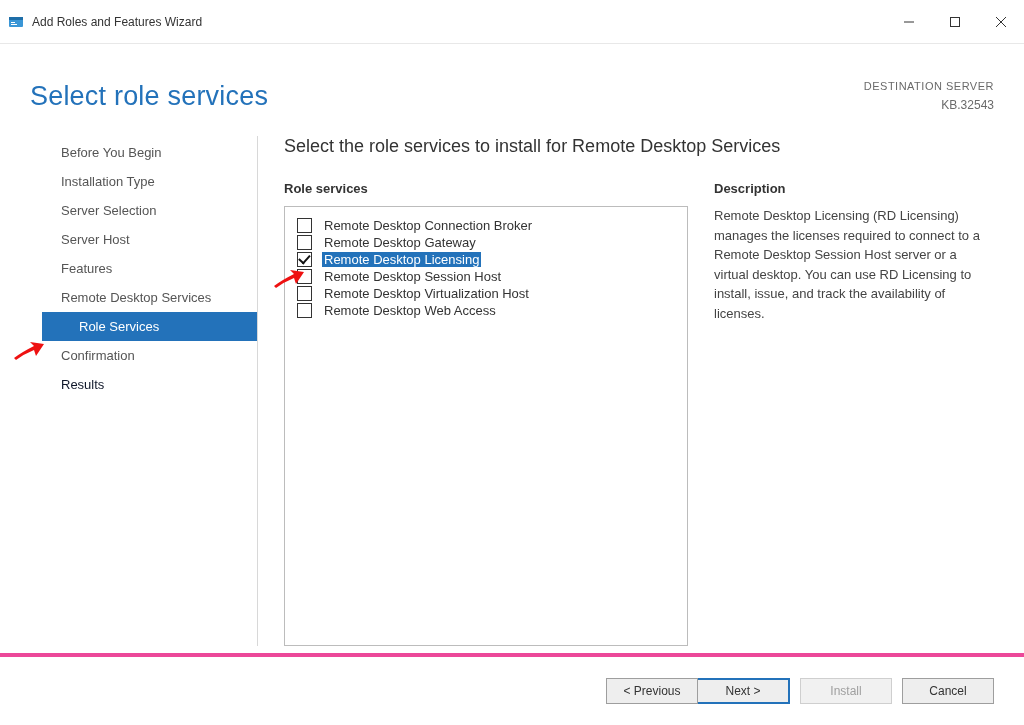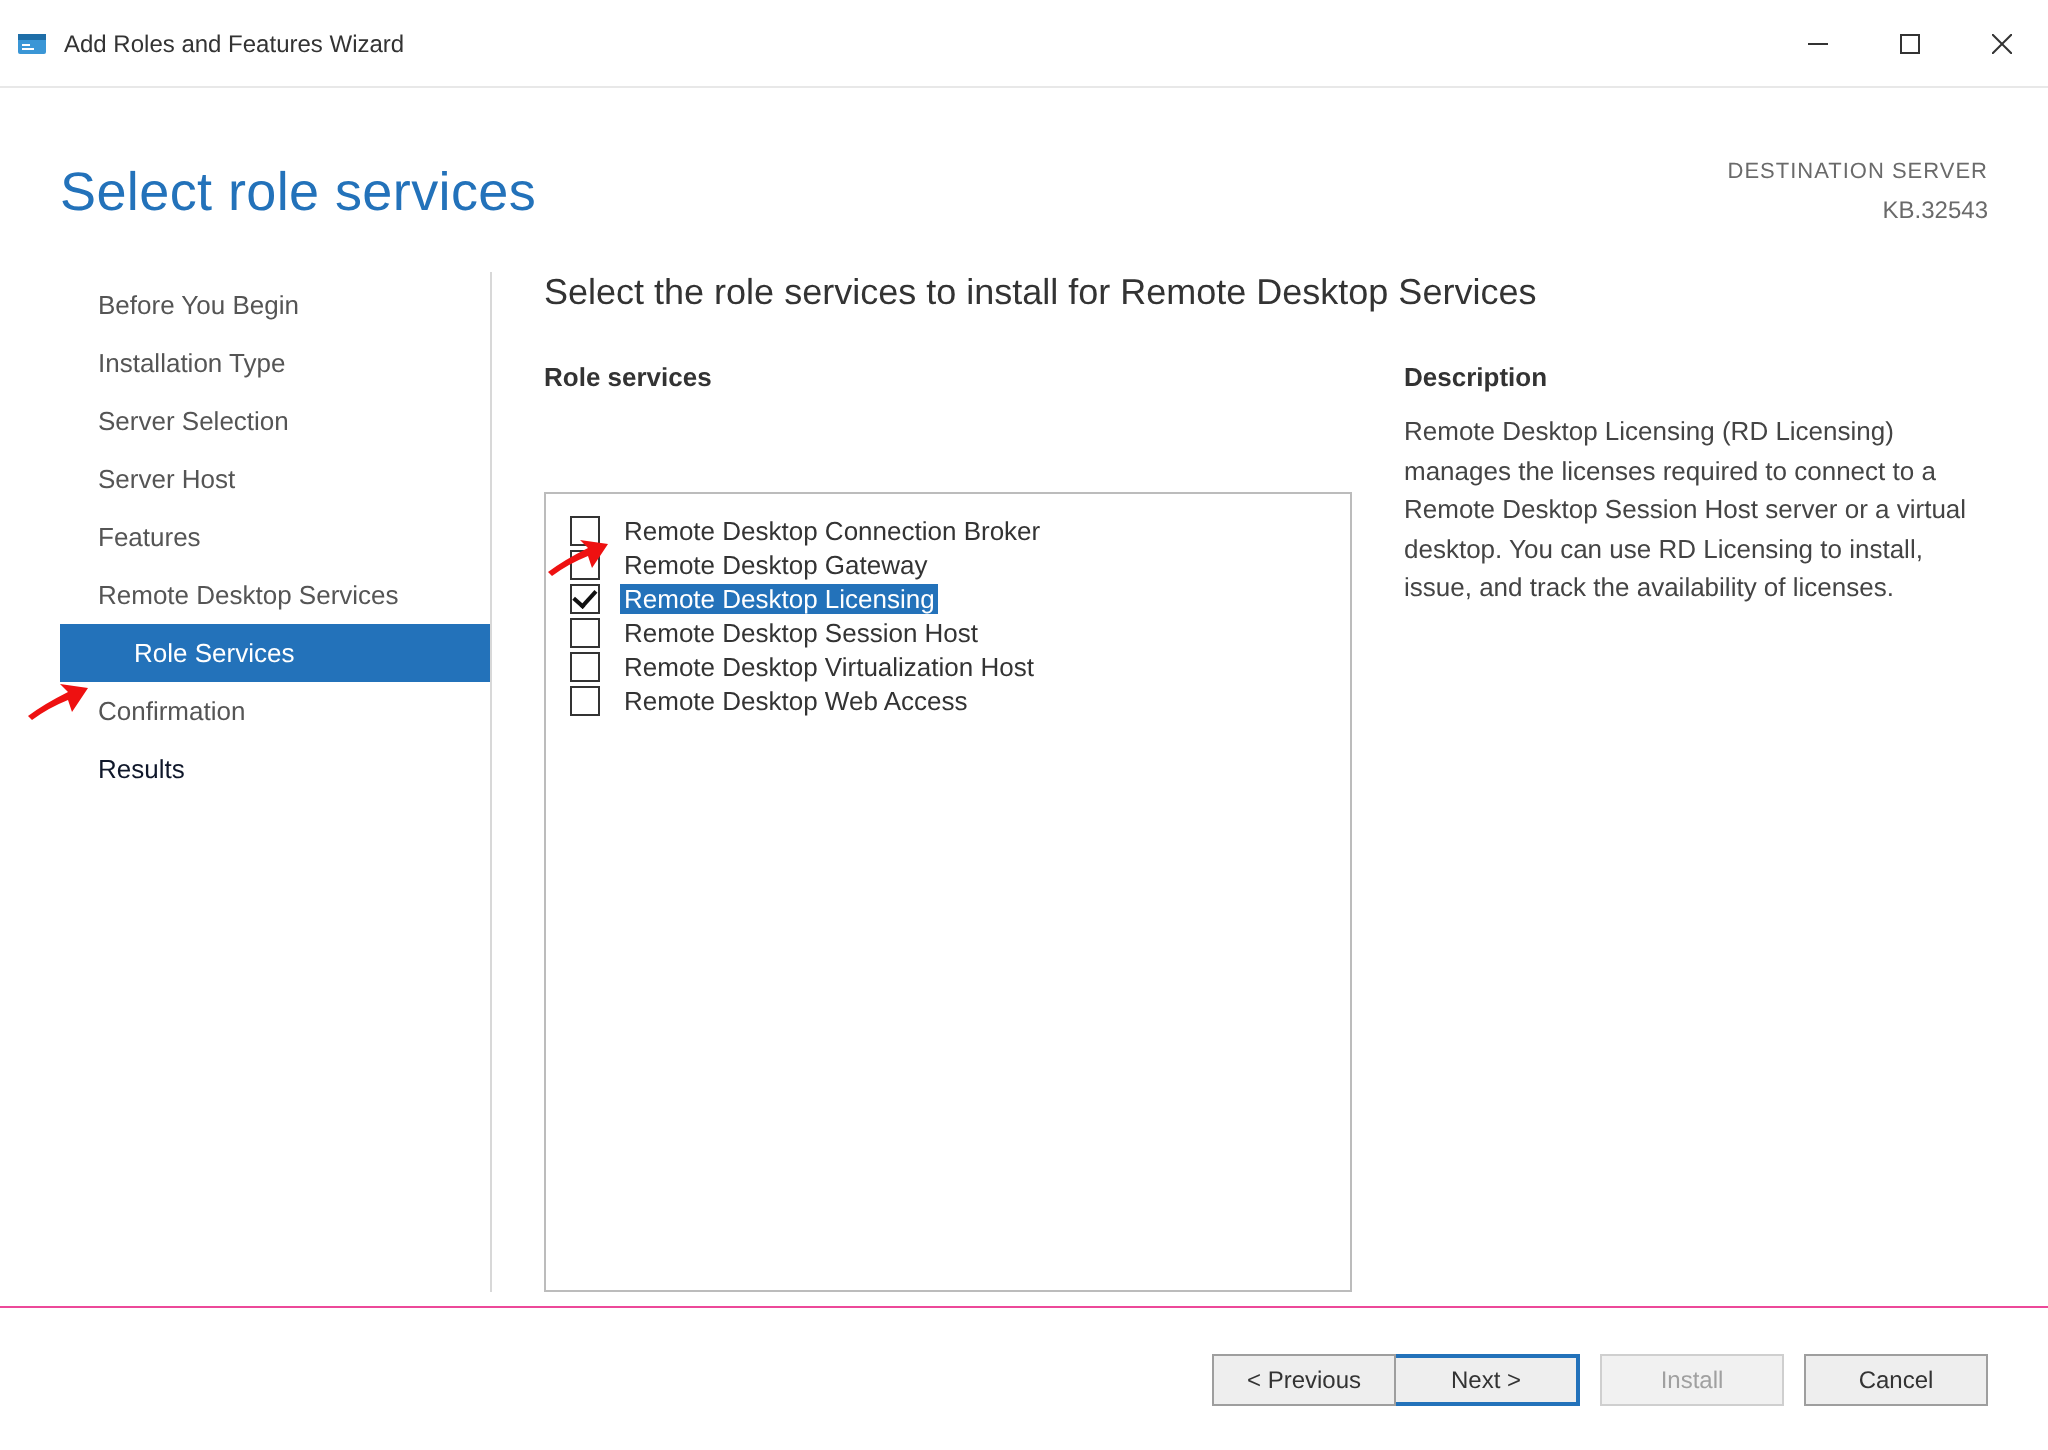"Before You Begin" .main { padding: 0 30px 0 30px -> 0 30px 0 42px }
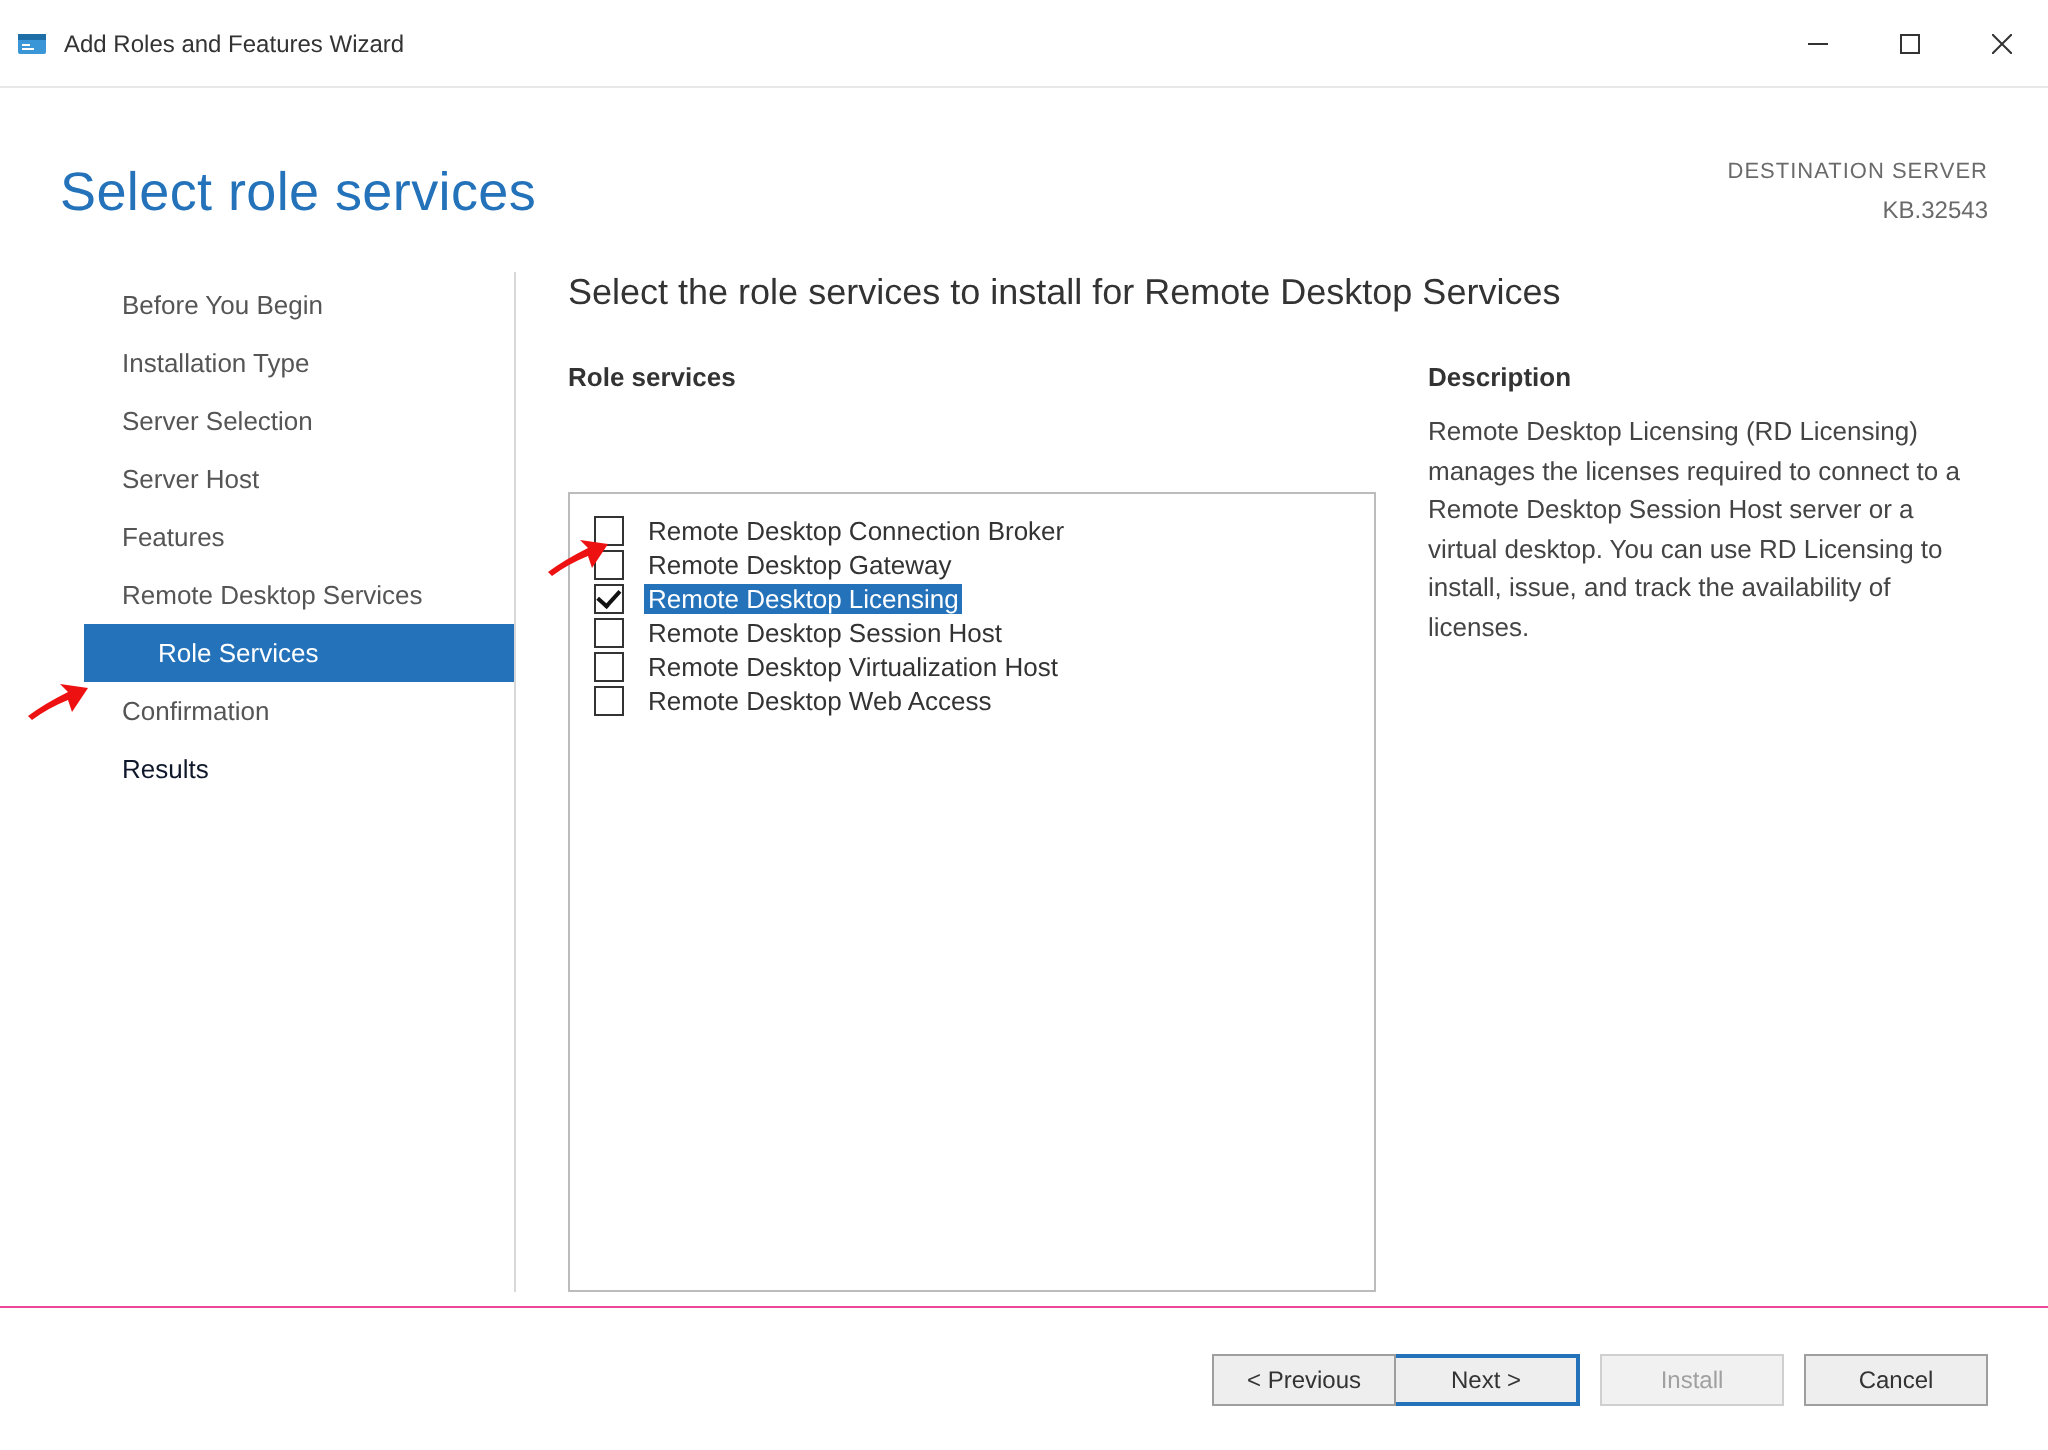"Remote Desktop Connection Broker" .listbox { margin-top: 40px -> none }
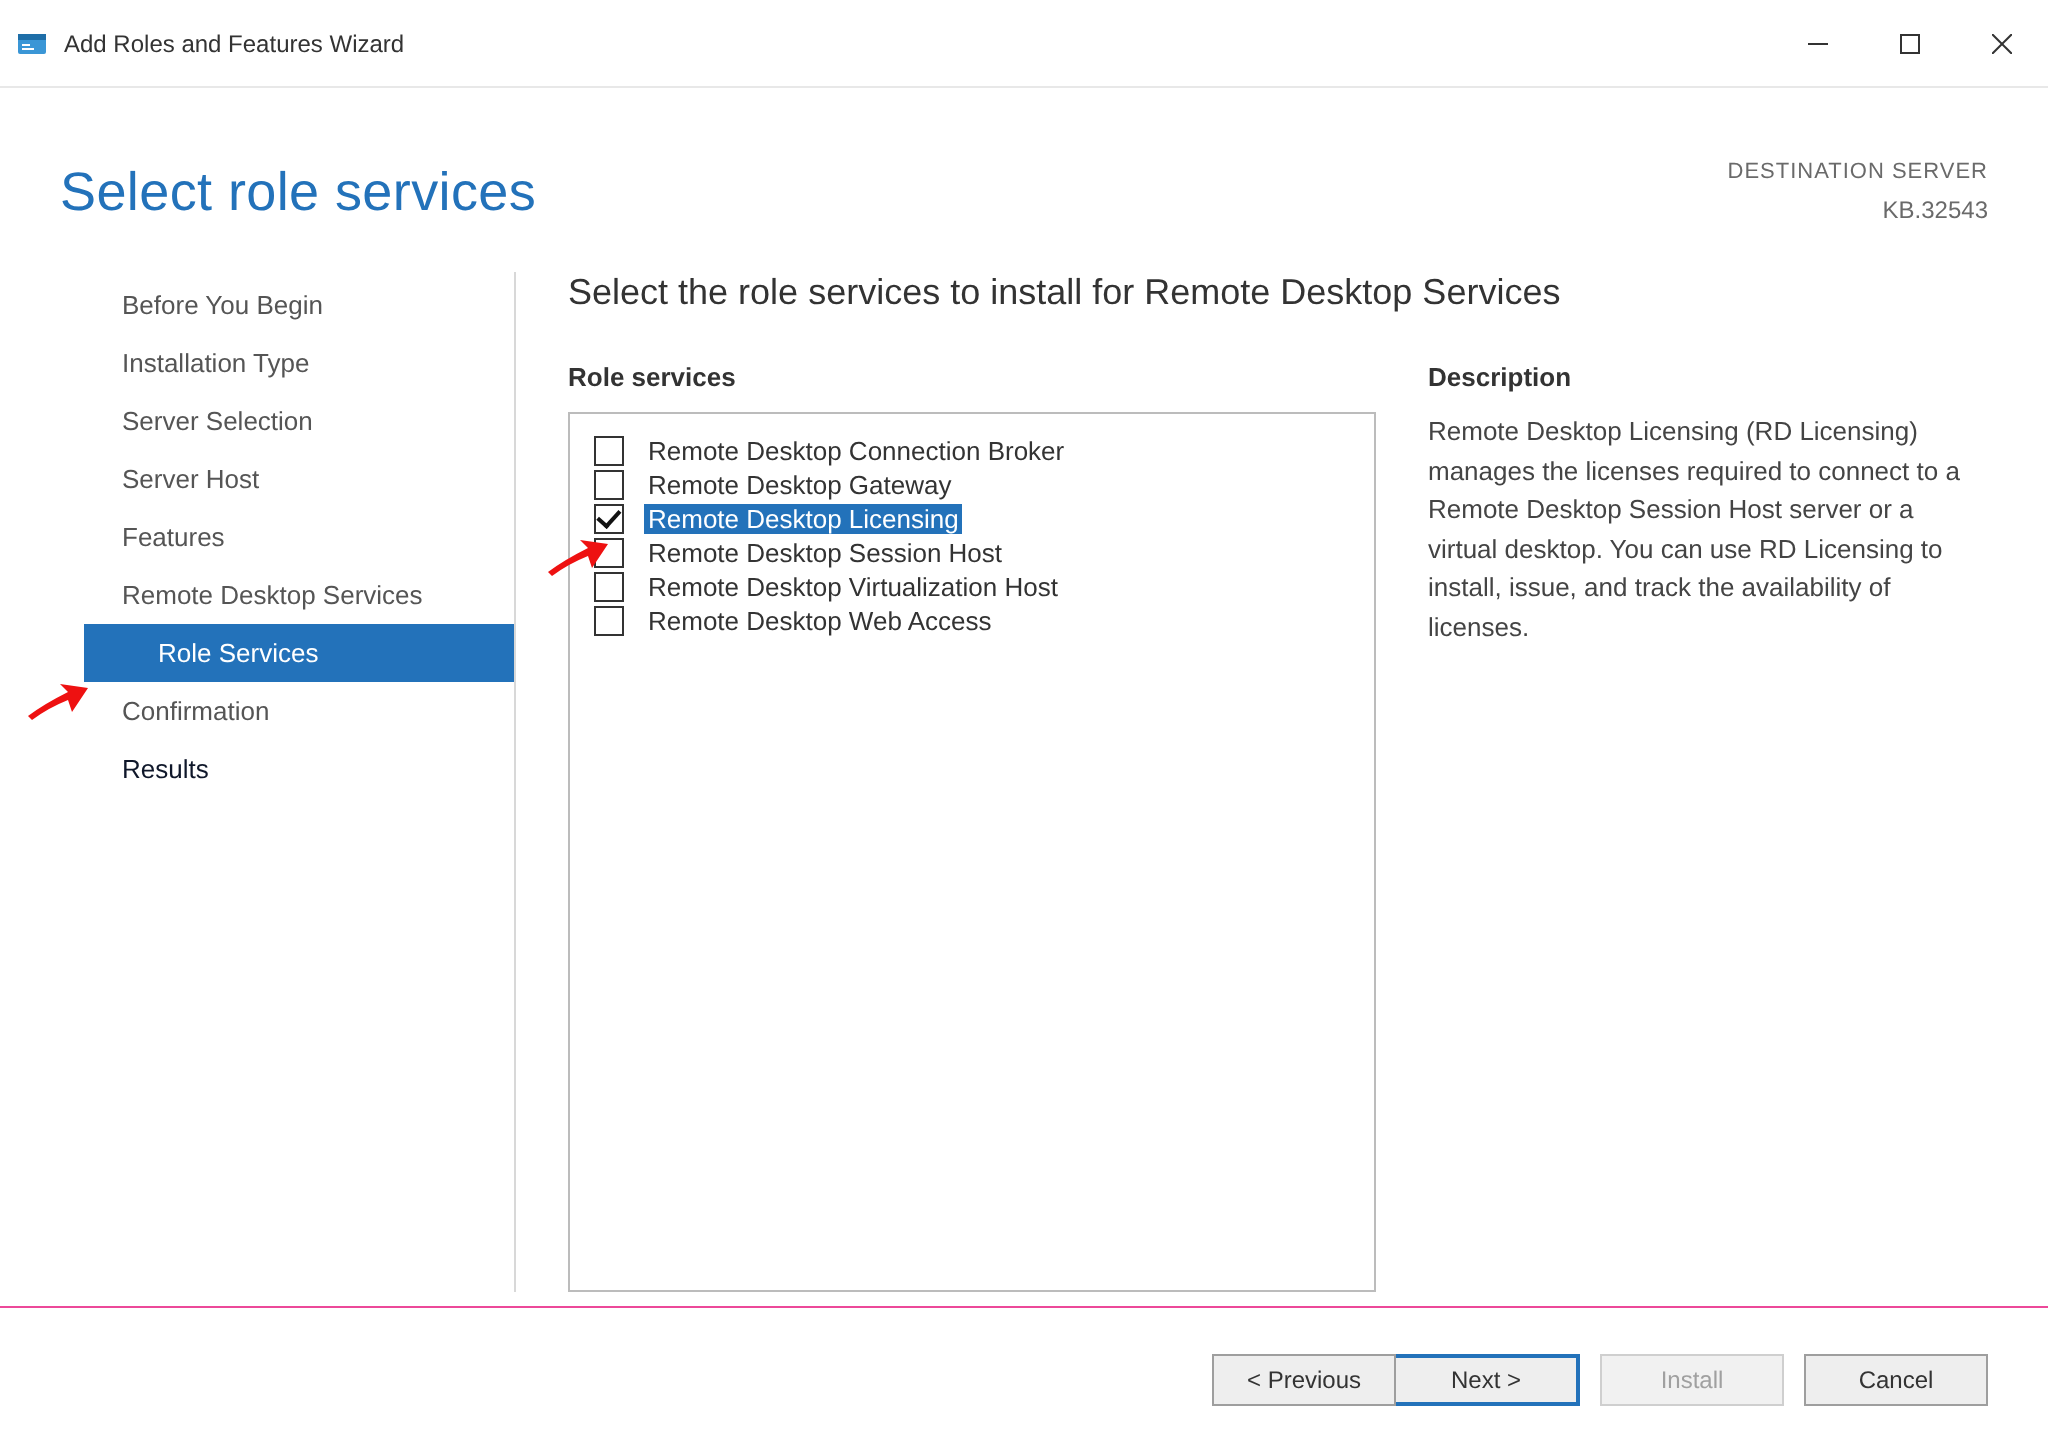"< Previous" .footer { border-top: 1px solid #ec4899 -> 4px solid #ec4899 }
